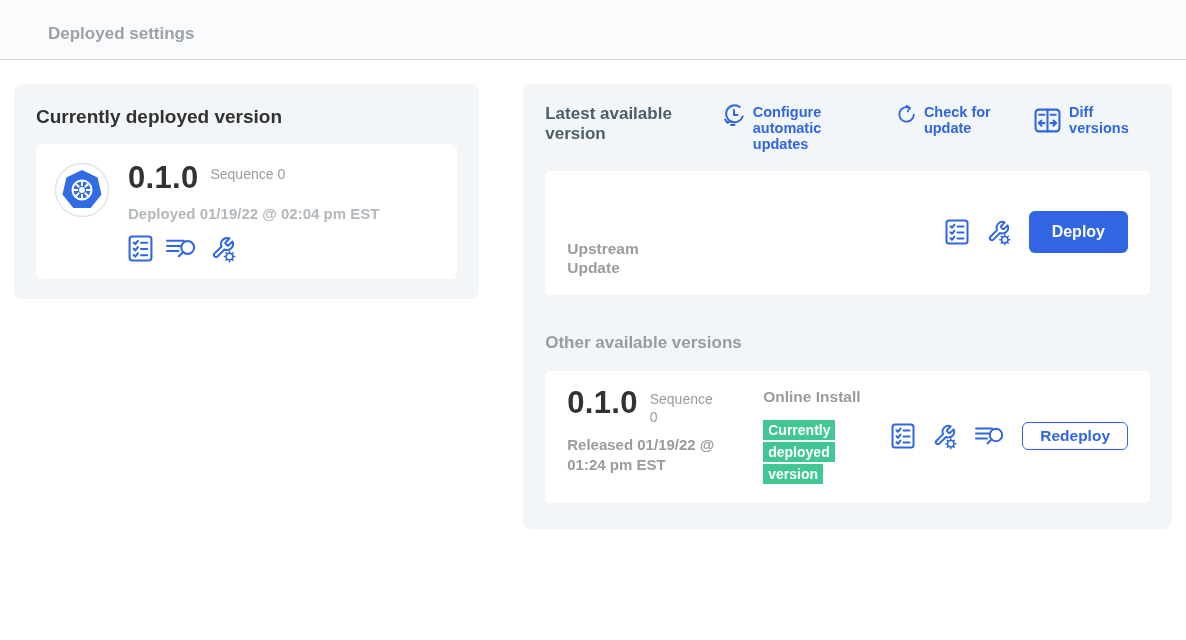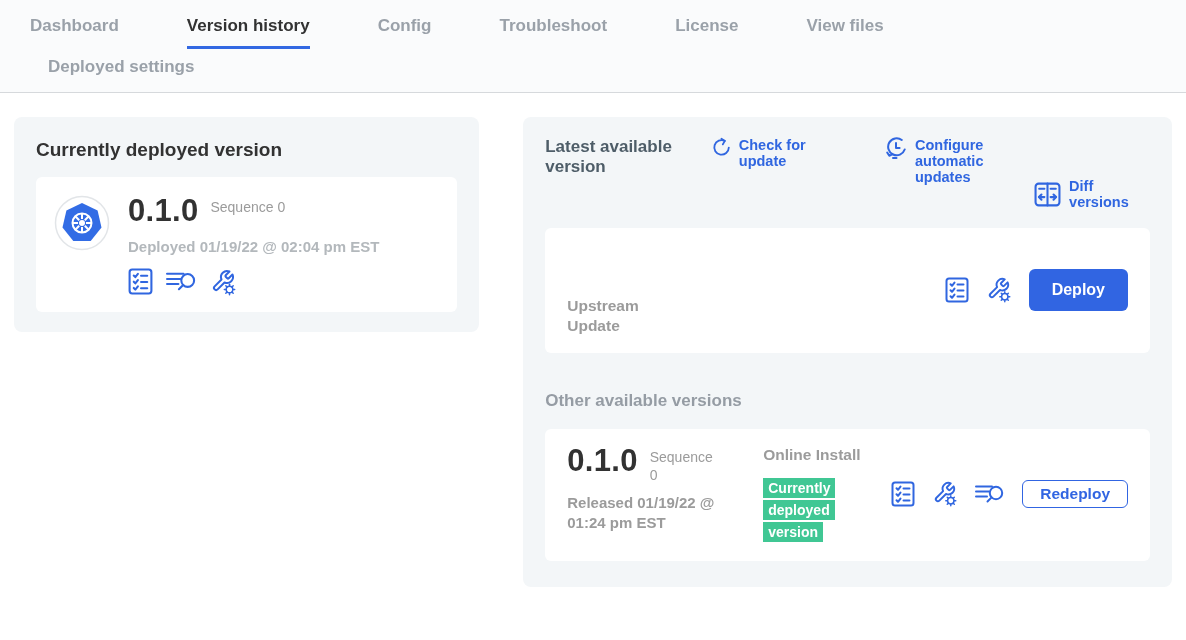"Dashboard" div.nav-row1 { html: <div> <a>Dashboard</a> <a>Version history</a> <a>Config</a> <a>Troubleshoot</a> <a>License</a> <a>View files</a> </div> -> none }
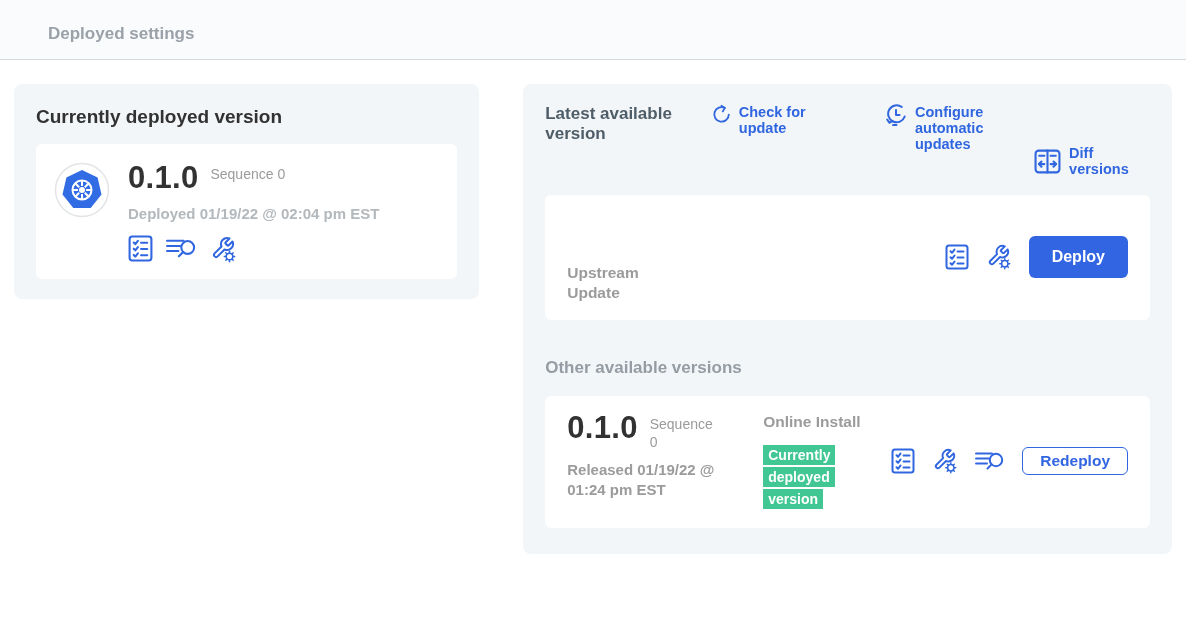"Check for update" a.action-link { order: before "Configure automatic updates" -> after "Configure automatic updates" }
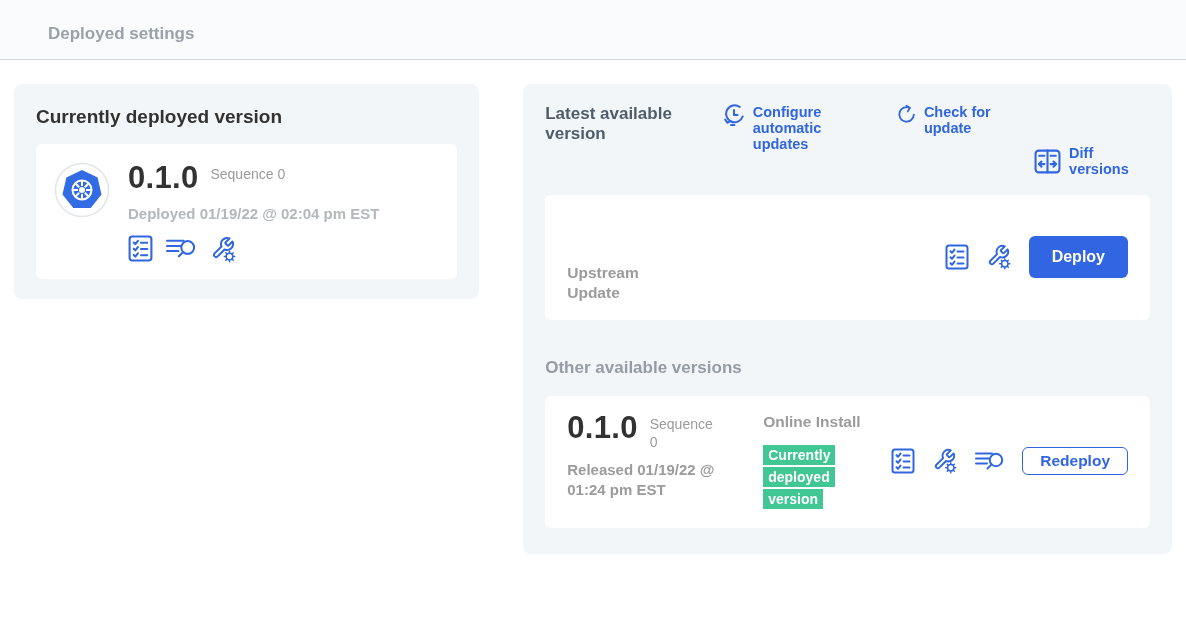"Diff versions" .al-diff { margin-top: 41px -> none }
